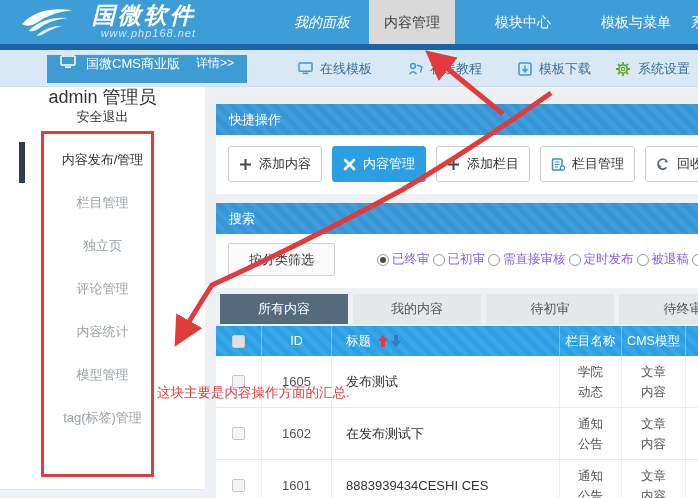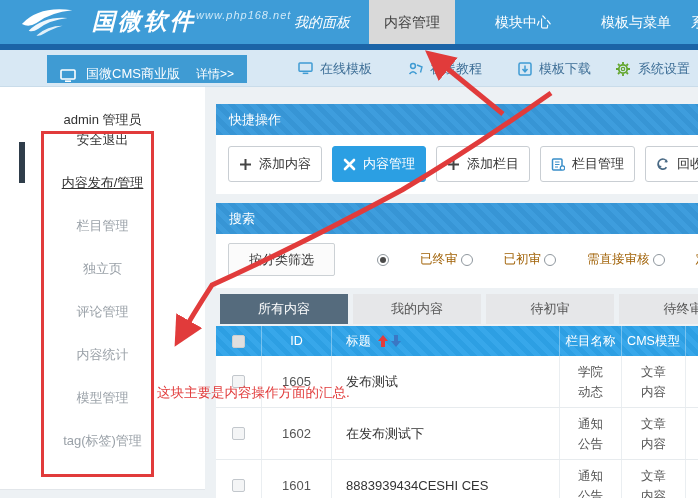"国微软件" .logo-text { align-items: none -> flex-end; flex-direction: row -> column }
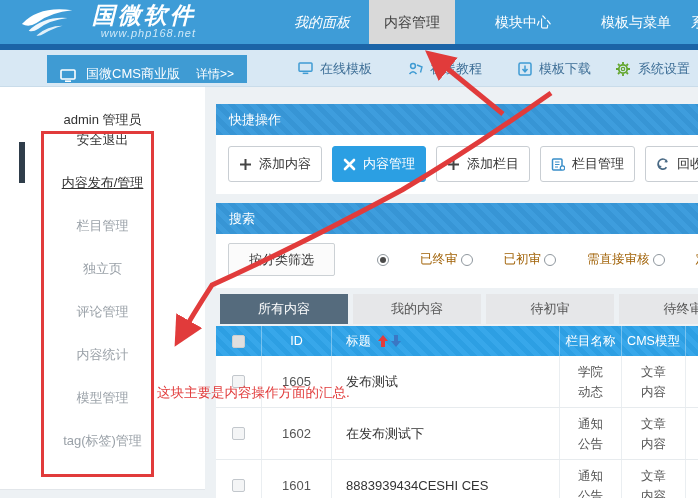"国微CMS商业版" .version-btn { align-items: flex-end -> flex-start }
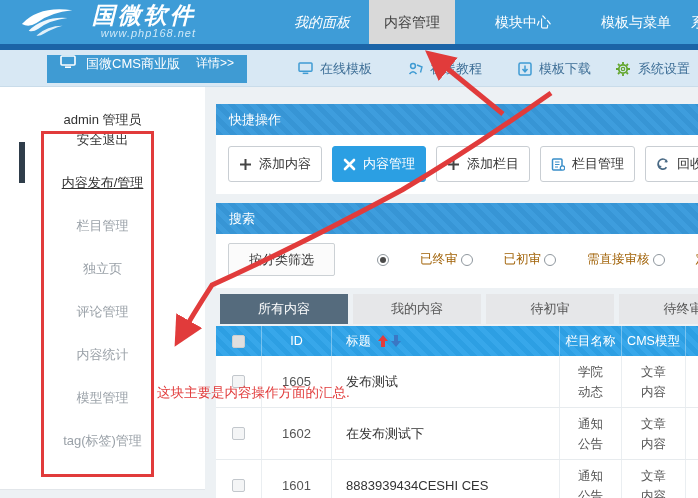"admin 管理员" .sb-user { font-size: 13px -> 18px; margin-top: 24px -> 1px }
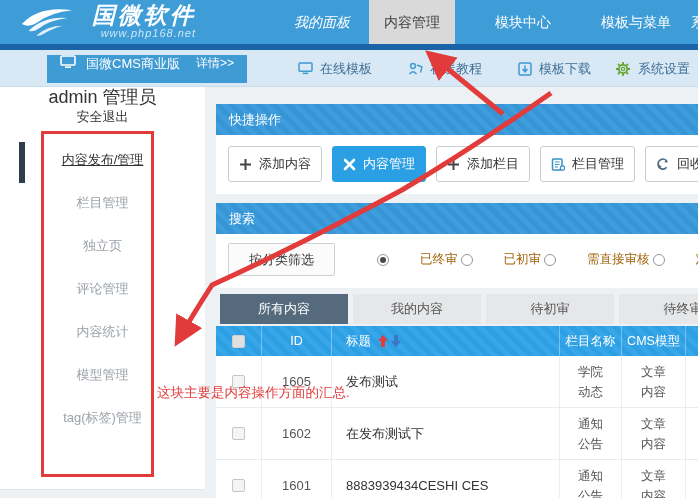"内容发布/管理" .sb-item.active { text-decoration: underline -> none }
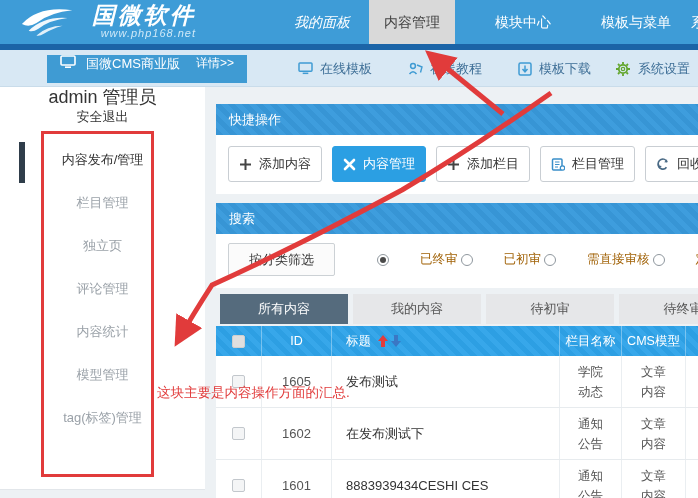"已终审" .radio-item { color: #a16207 -> #8b5cf6; gap: 28px -> none }
